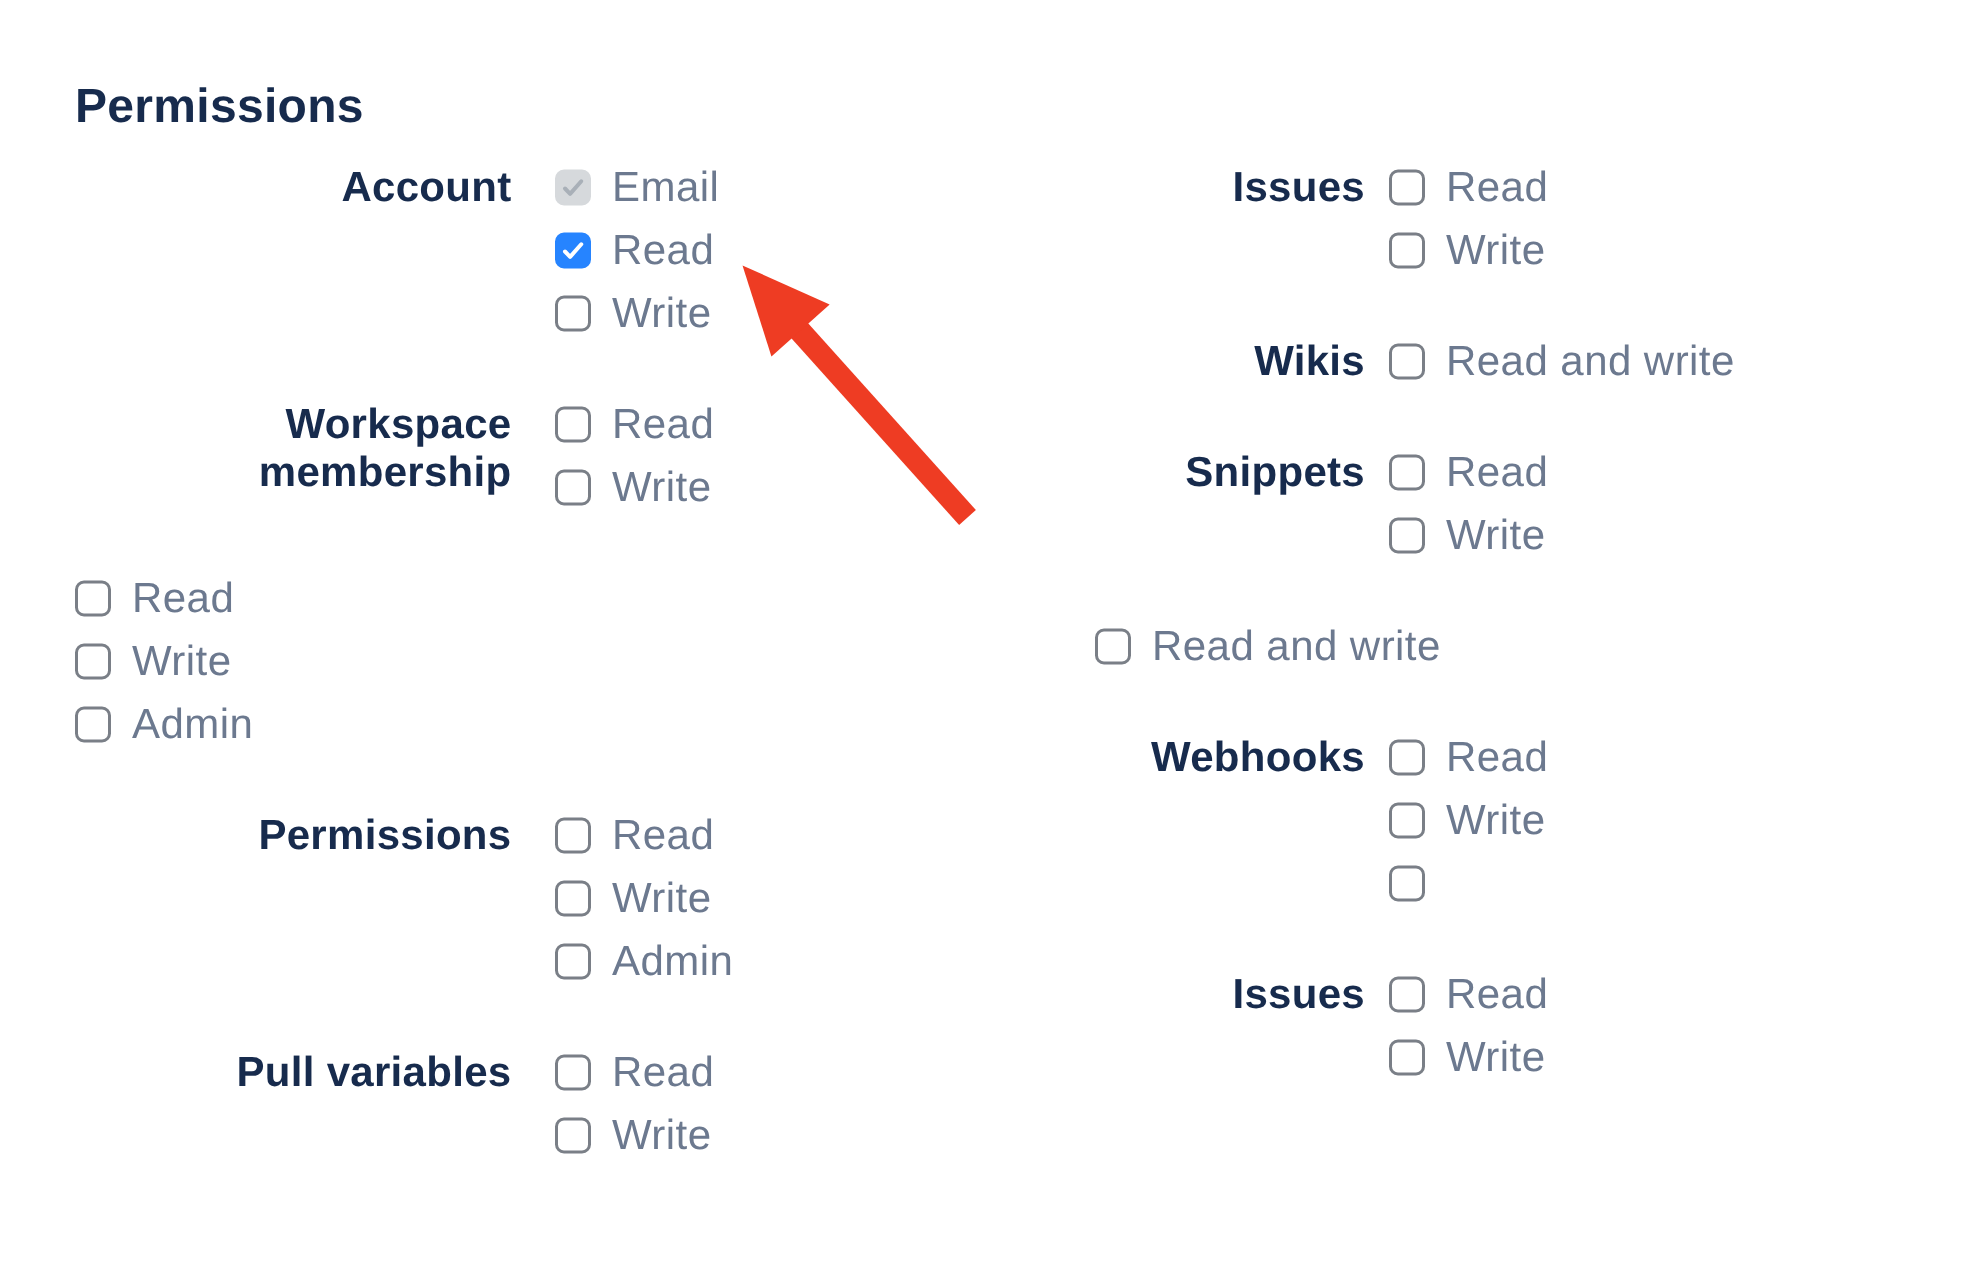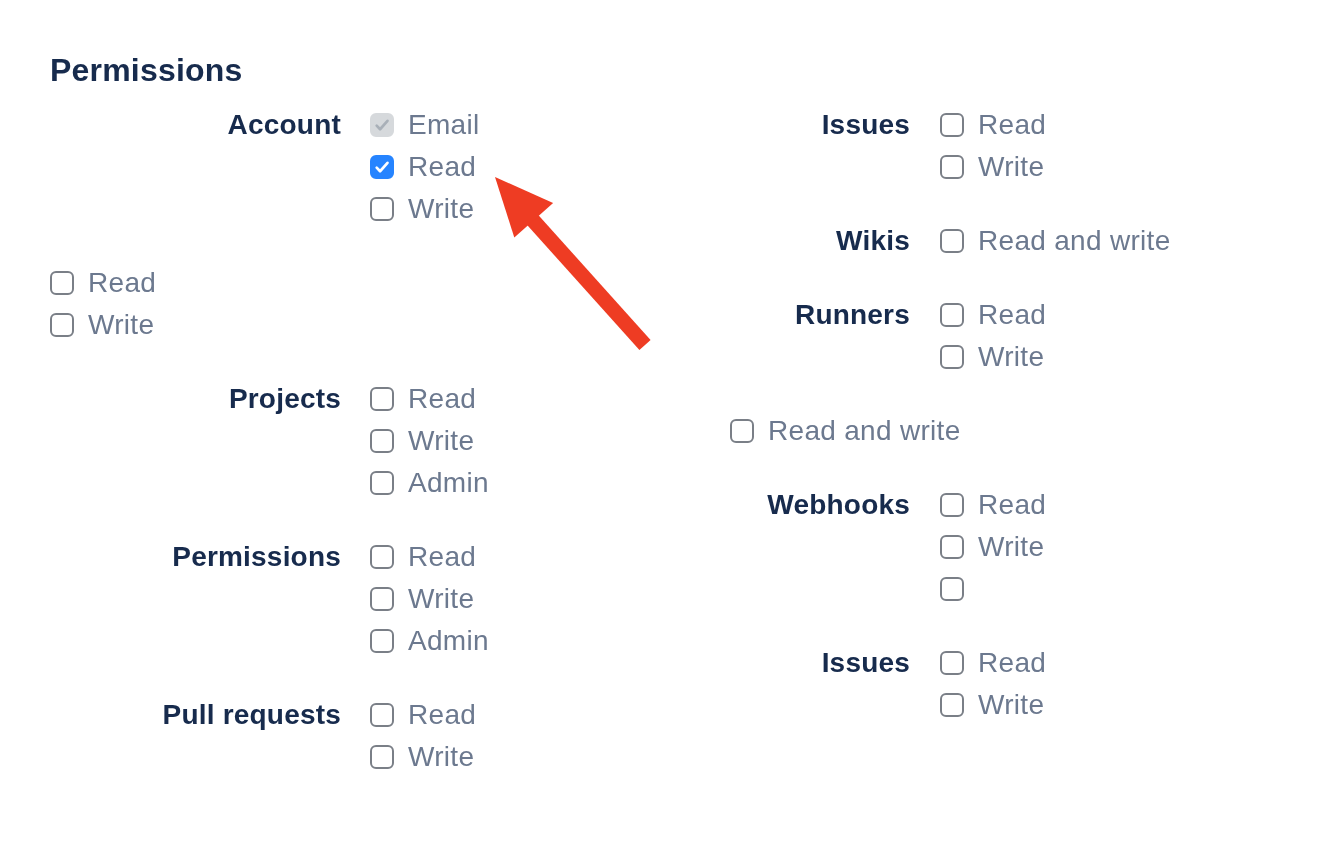"Issues" .col-right .perm-label { margin-right: 30px -> 16px }
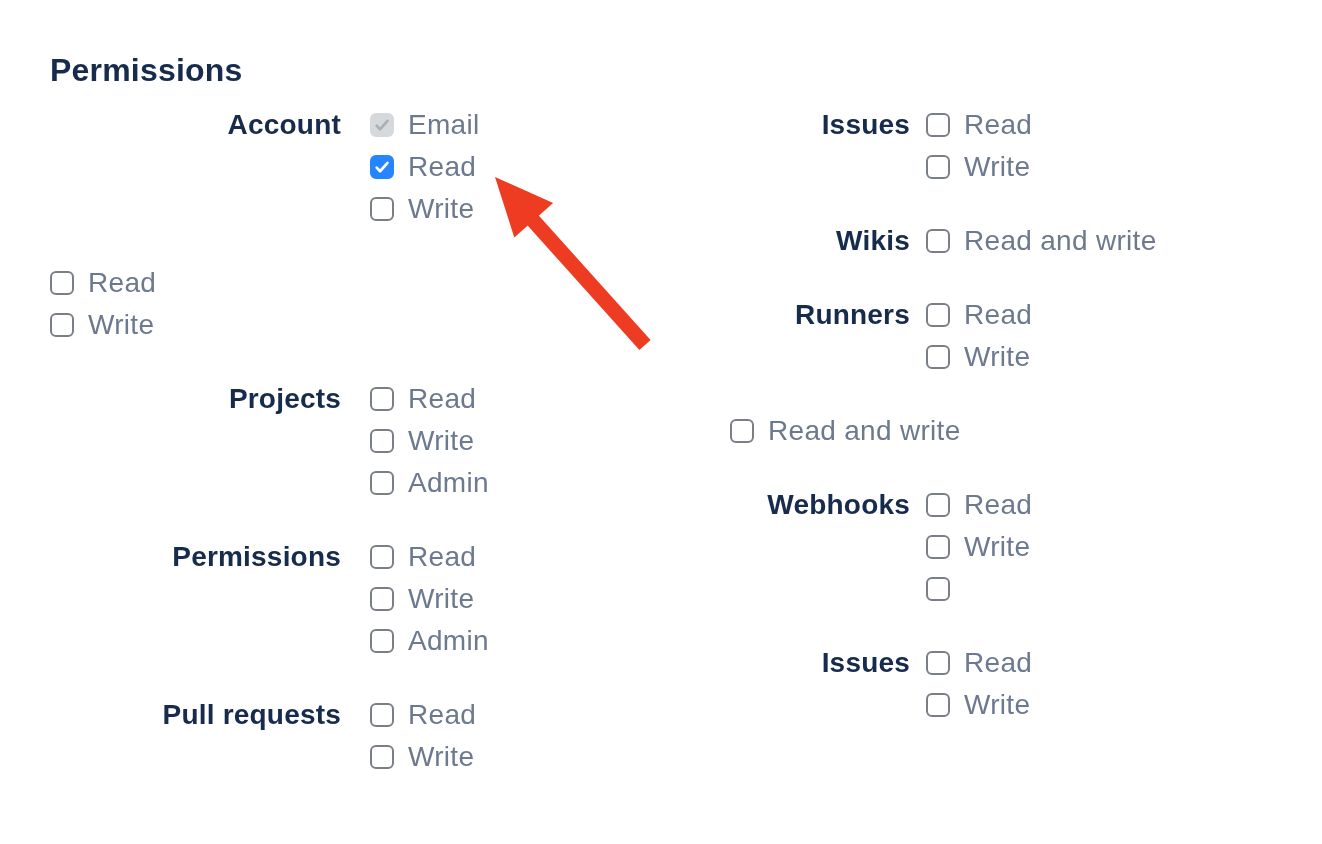"Workspace membership" div.perm-label { html: none -> <div>Workspace membership</div> }
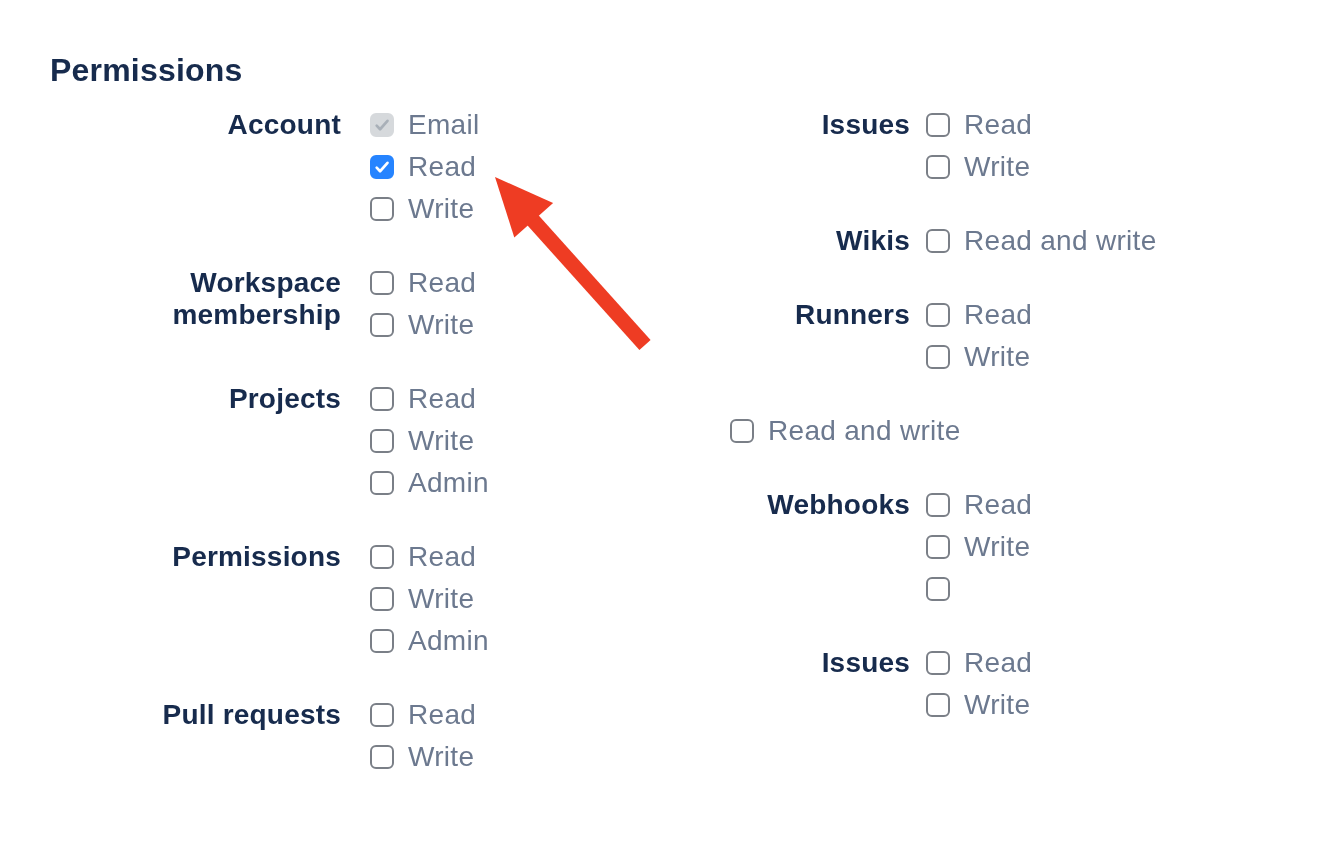"Runners" div.perm-label { text: Runners -> Snippets }
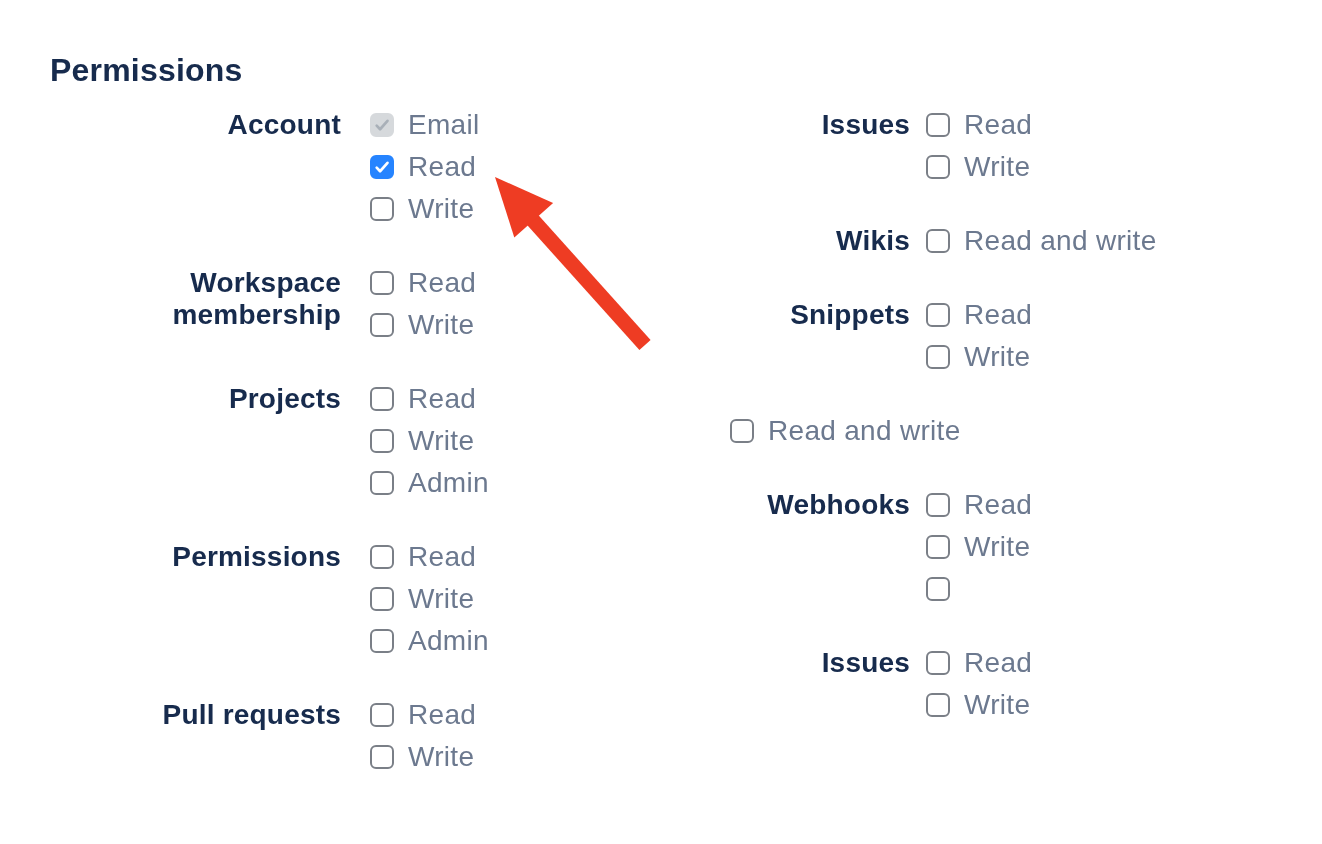"Projects" div.perm-label { html: <div>Projects</div> -> none }
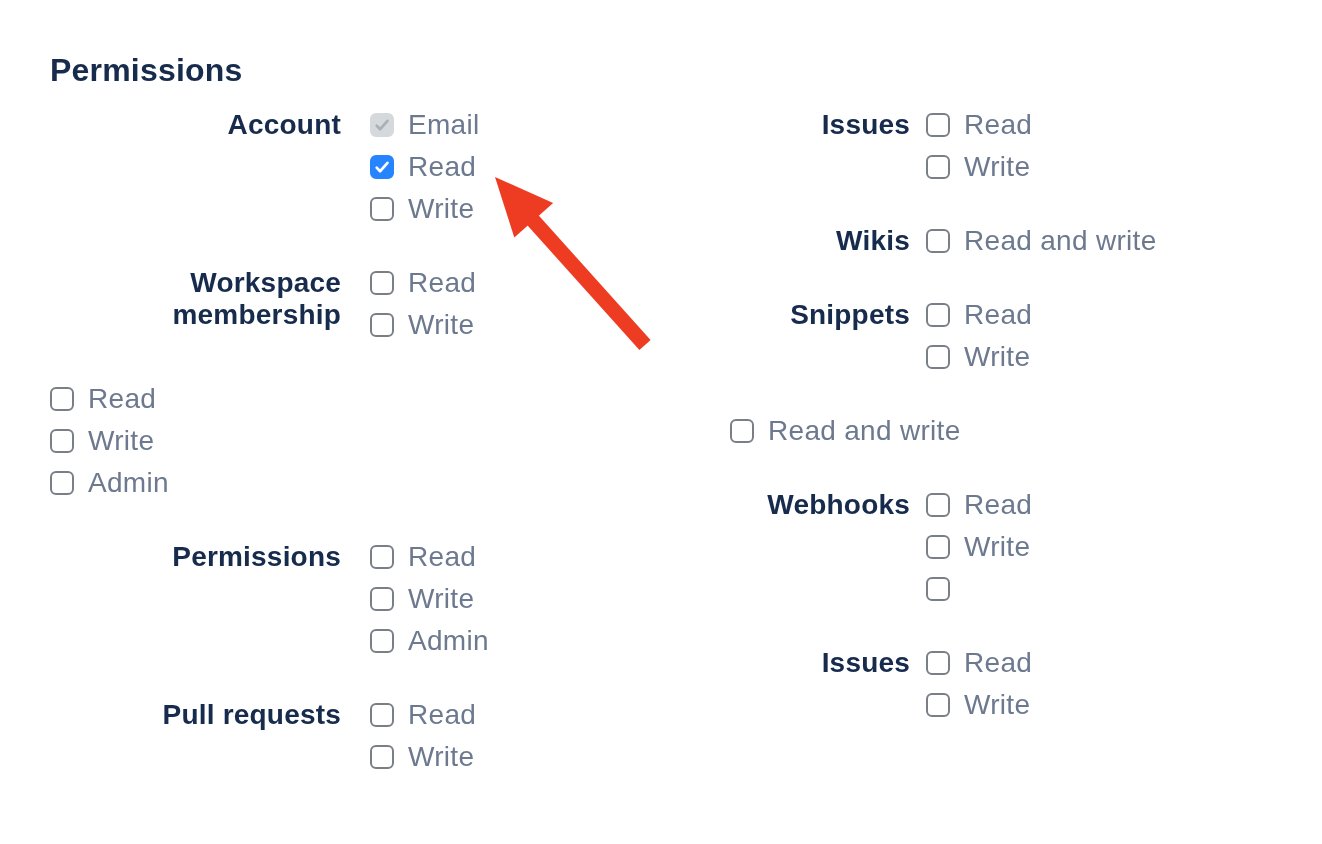"Pull requests" div.perm-label { text: requests -> variables }
